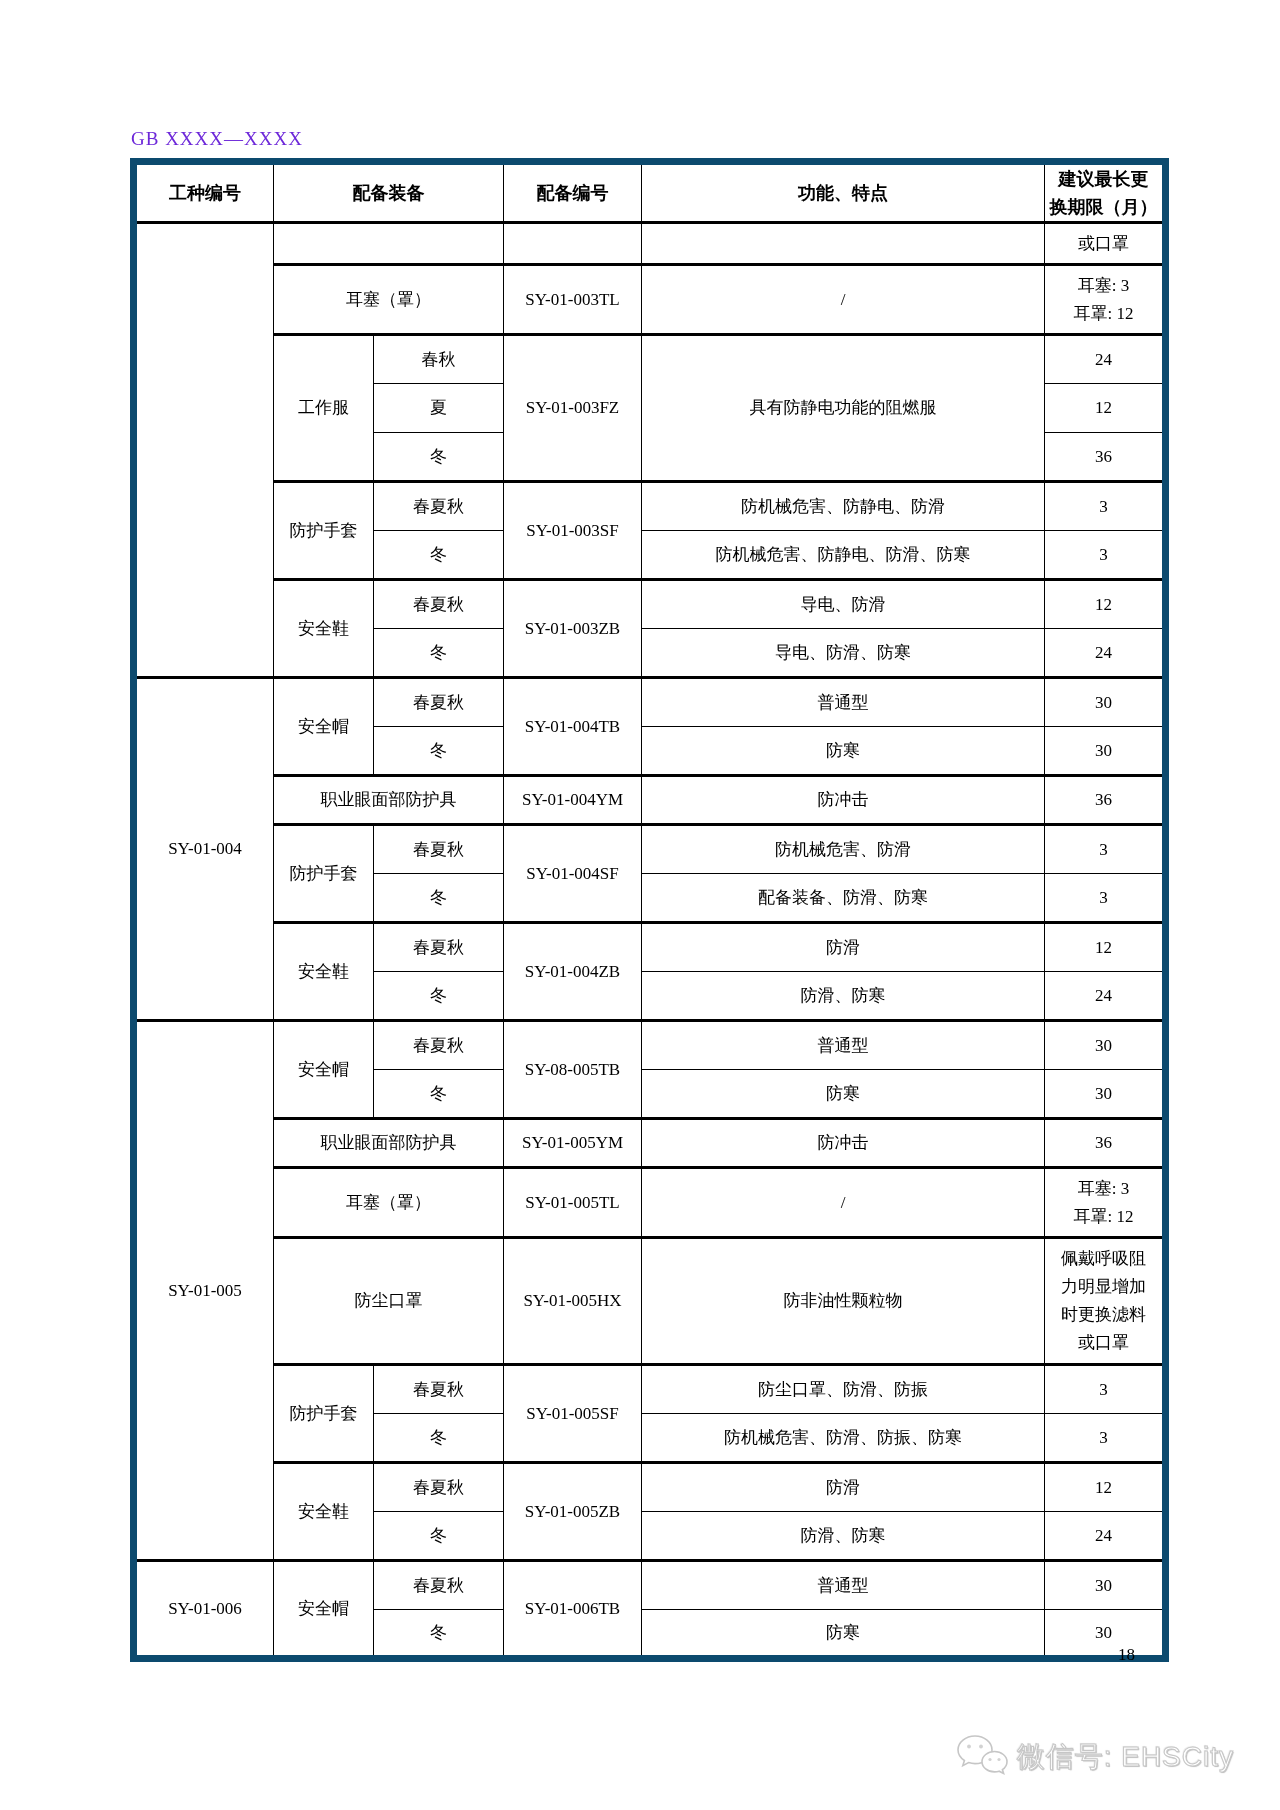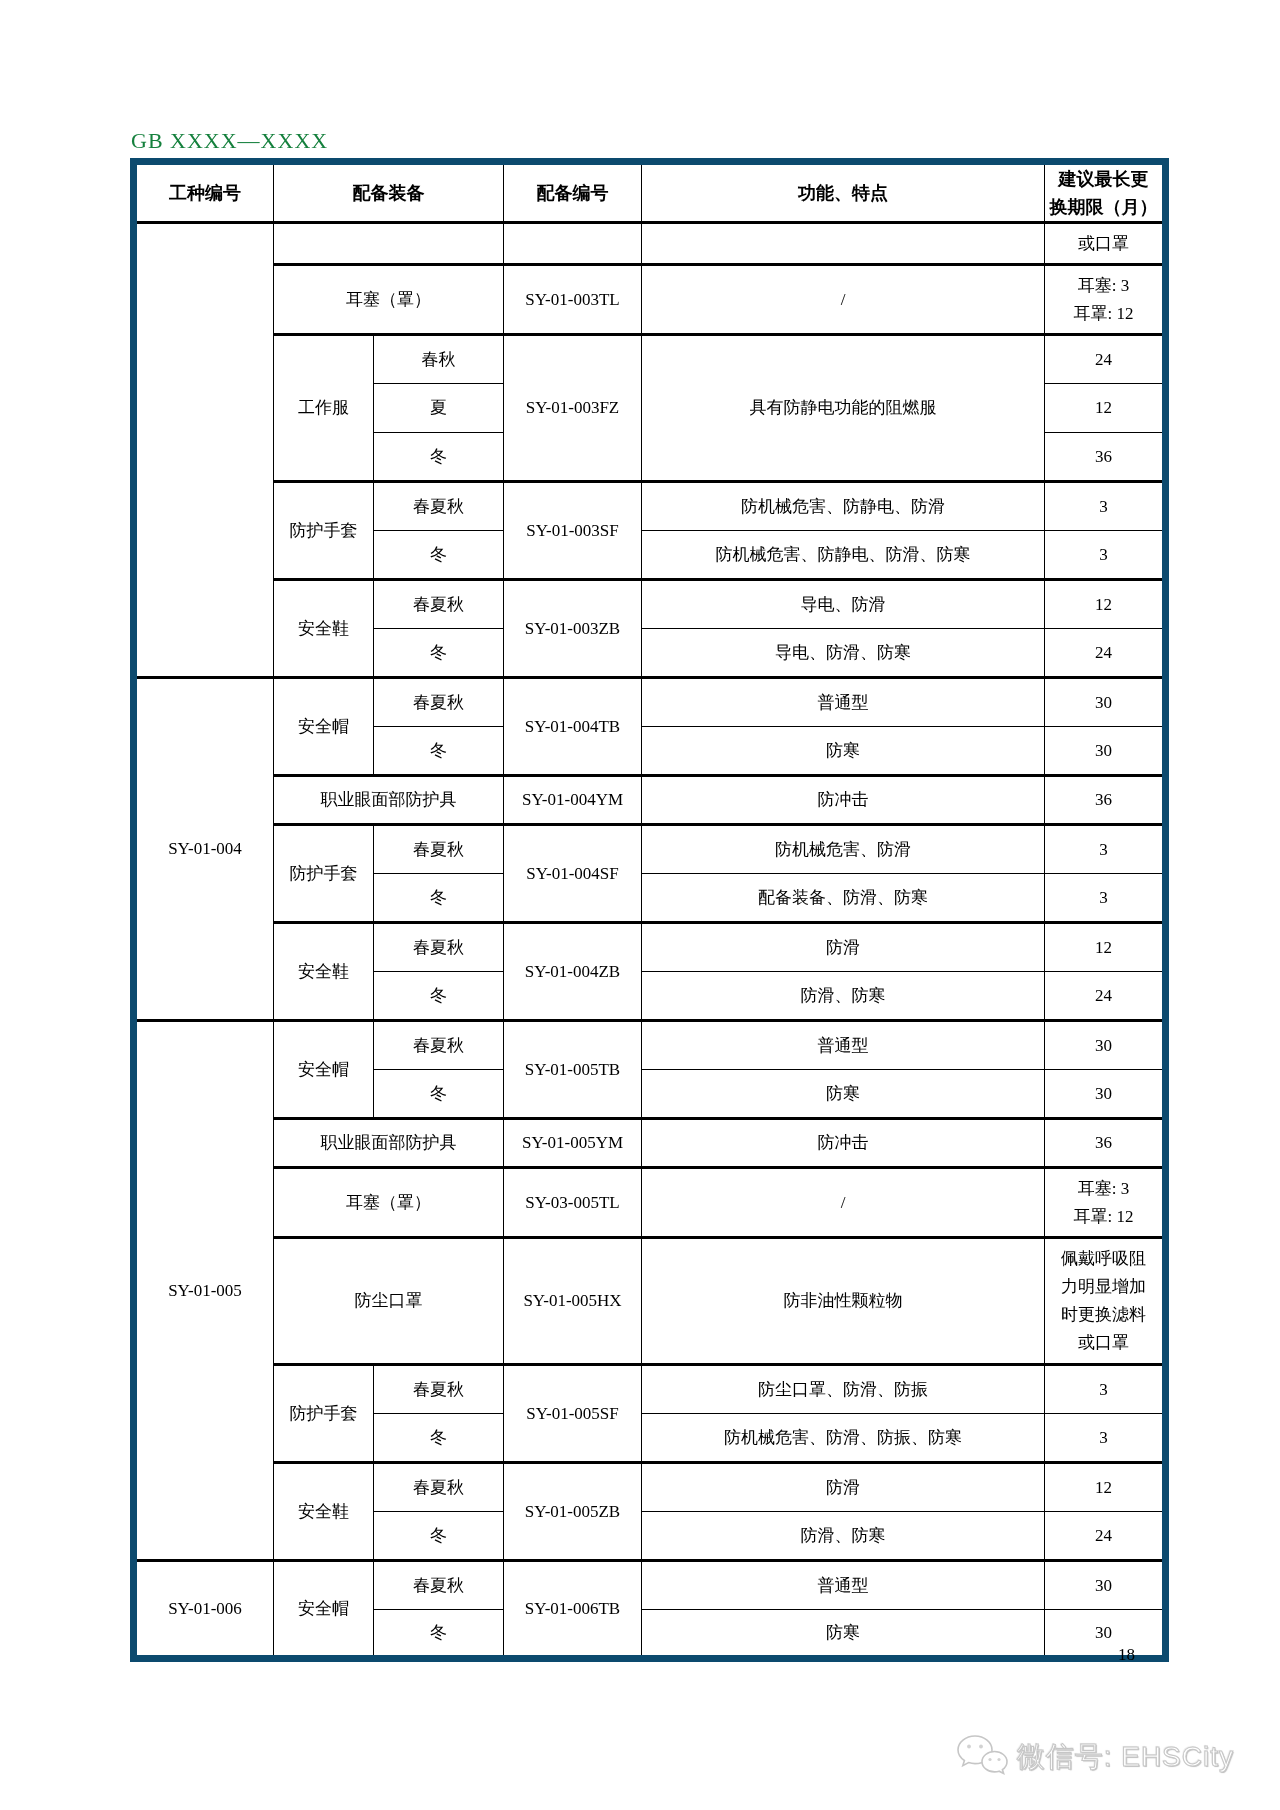"GB XXXX—XXXX" .doc-code { color: #15803d -> #6d28d9; font-size: 22px -> 19px }
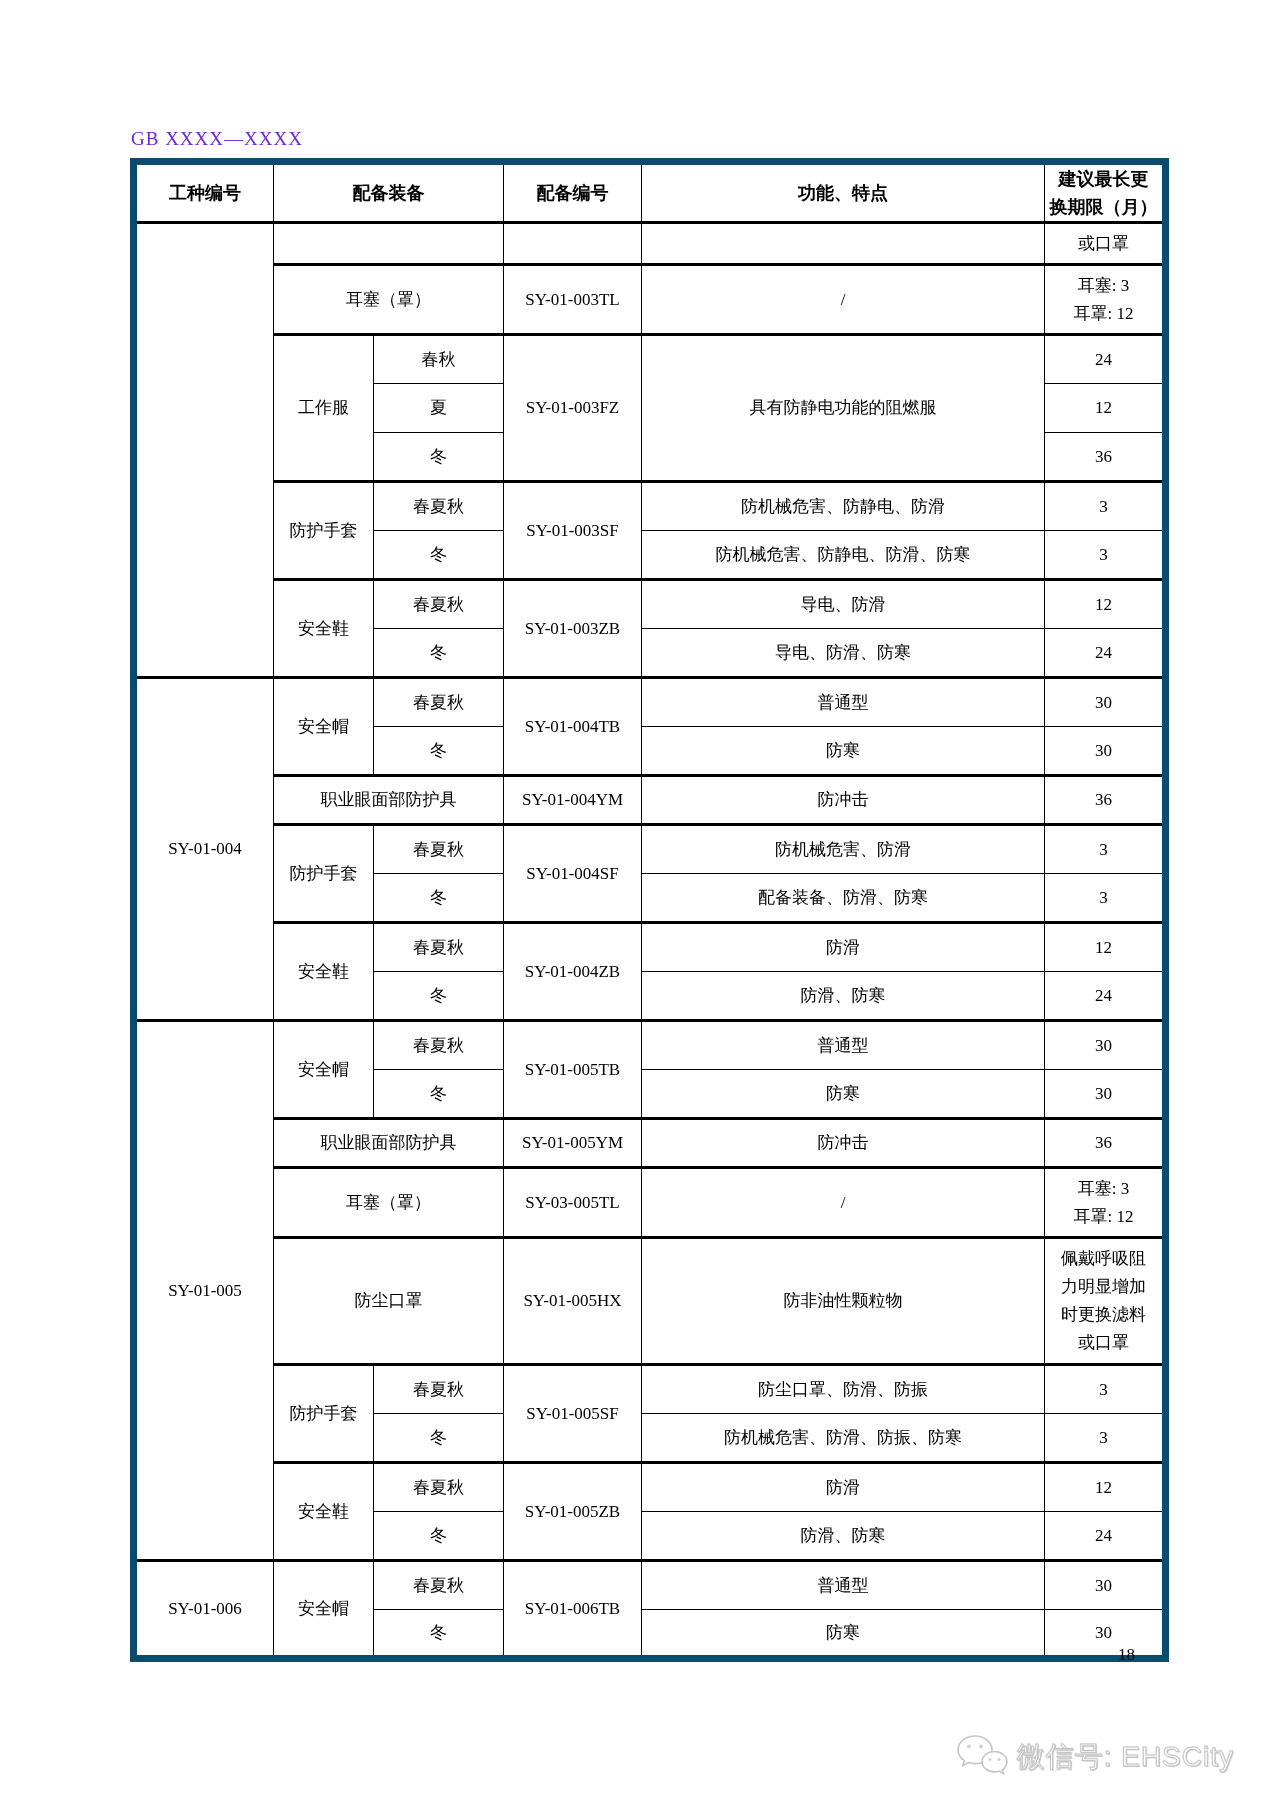"SY-01-005TB" td { text: SY-01-005TB -> SY-08-005TB }
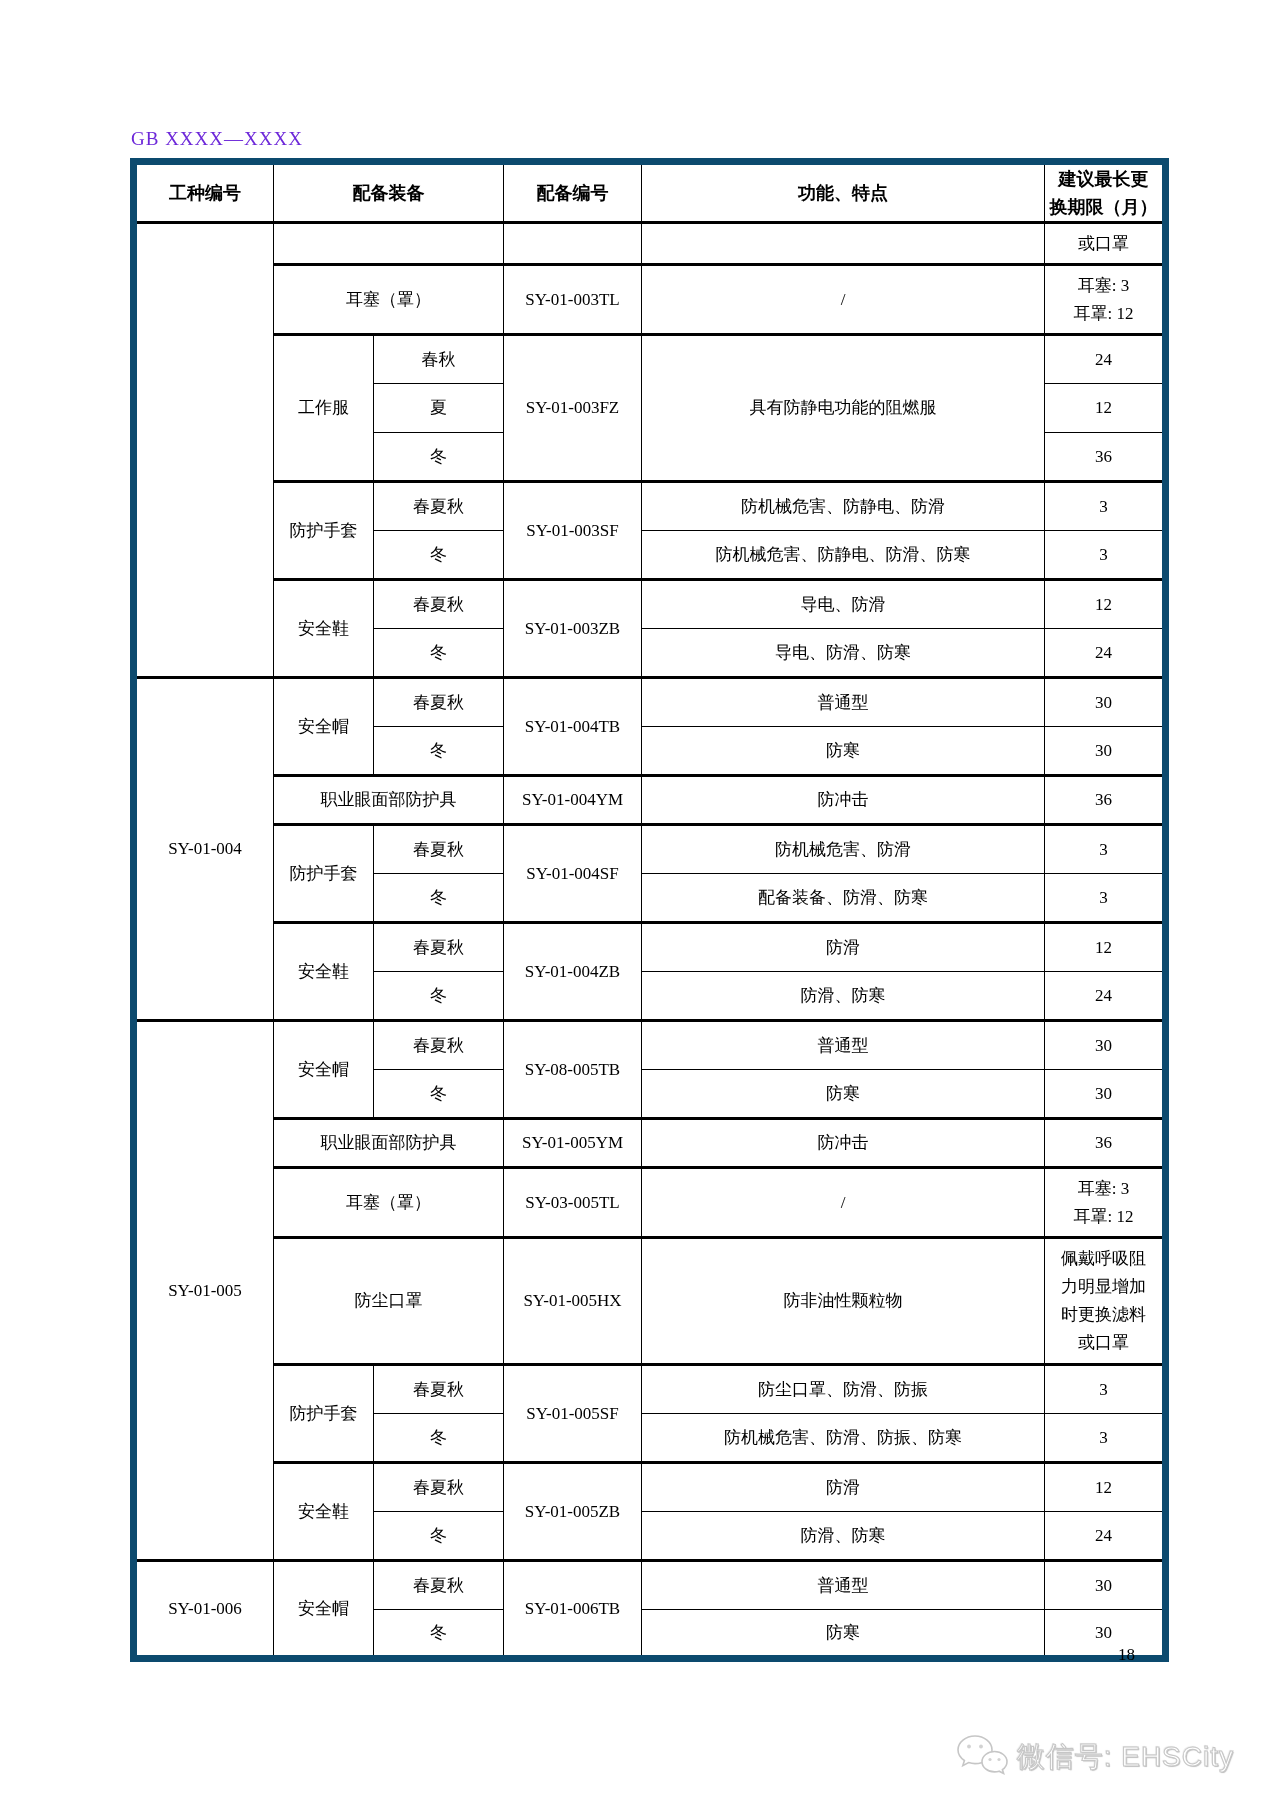"SY-03-005TL" td { text: SY-03-005TL -> SY-01-005TL }
